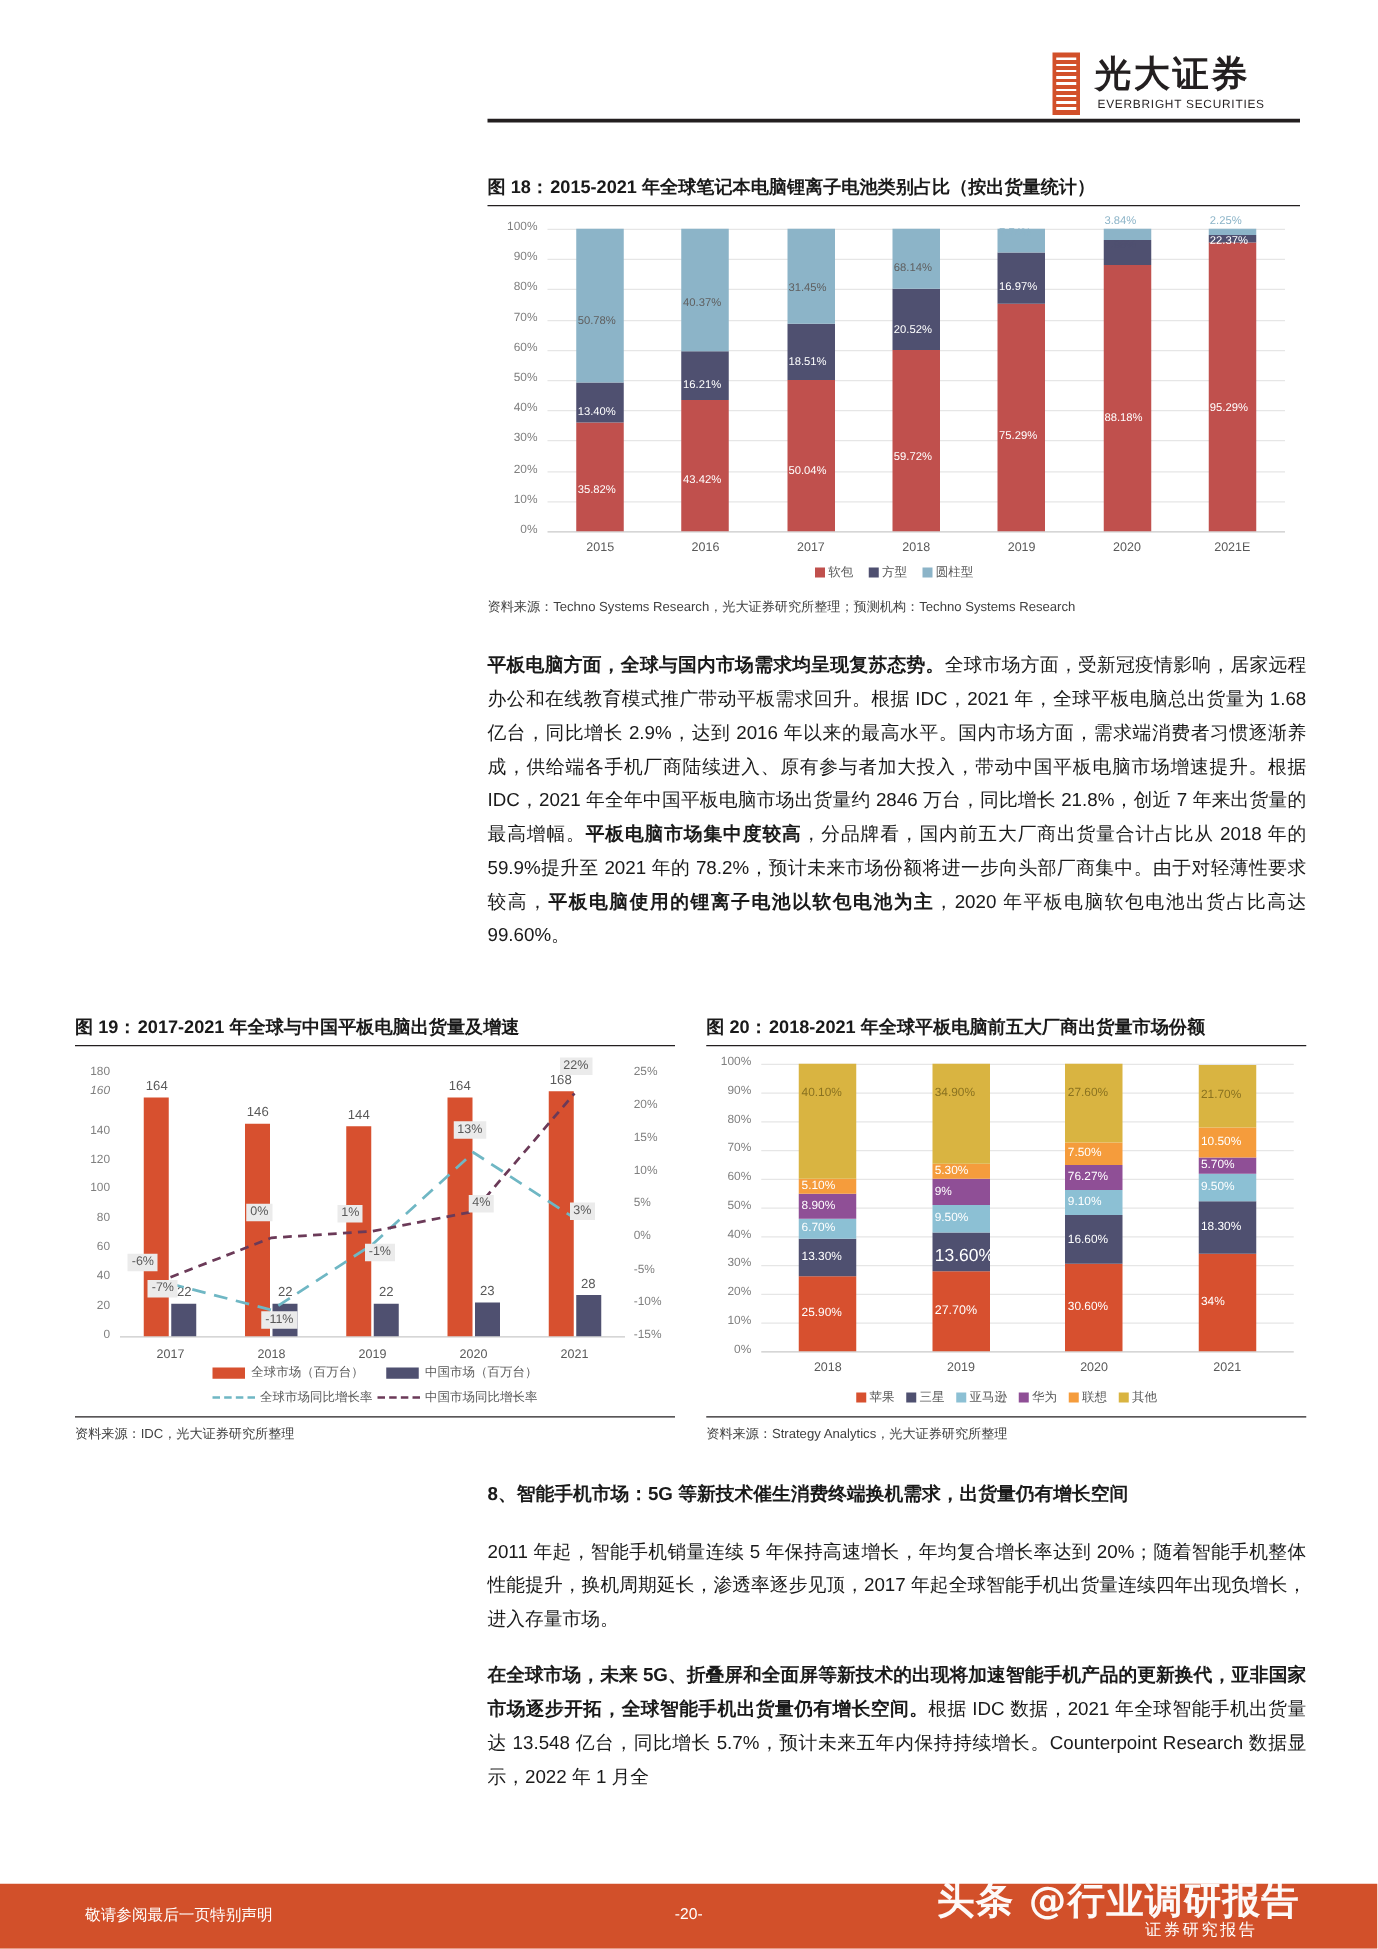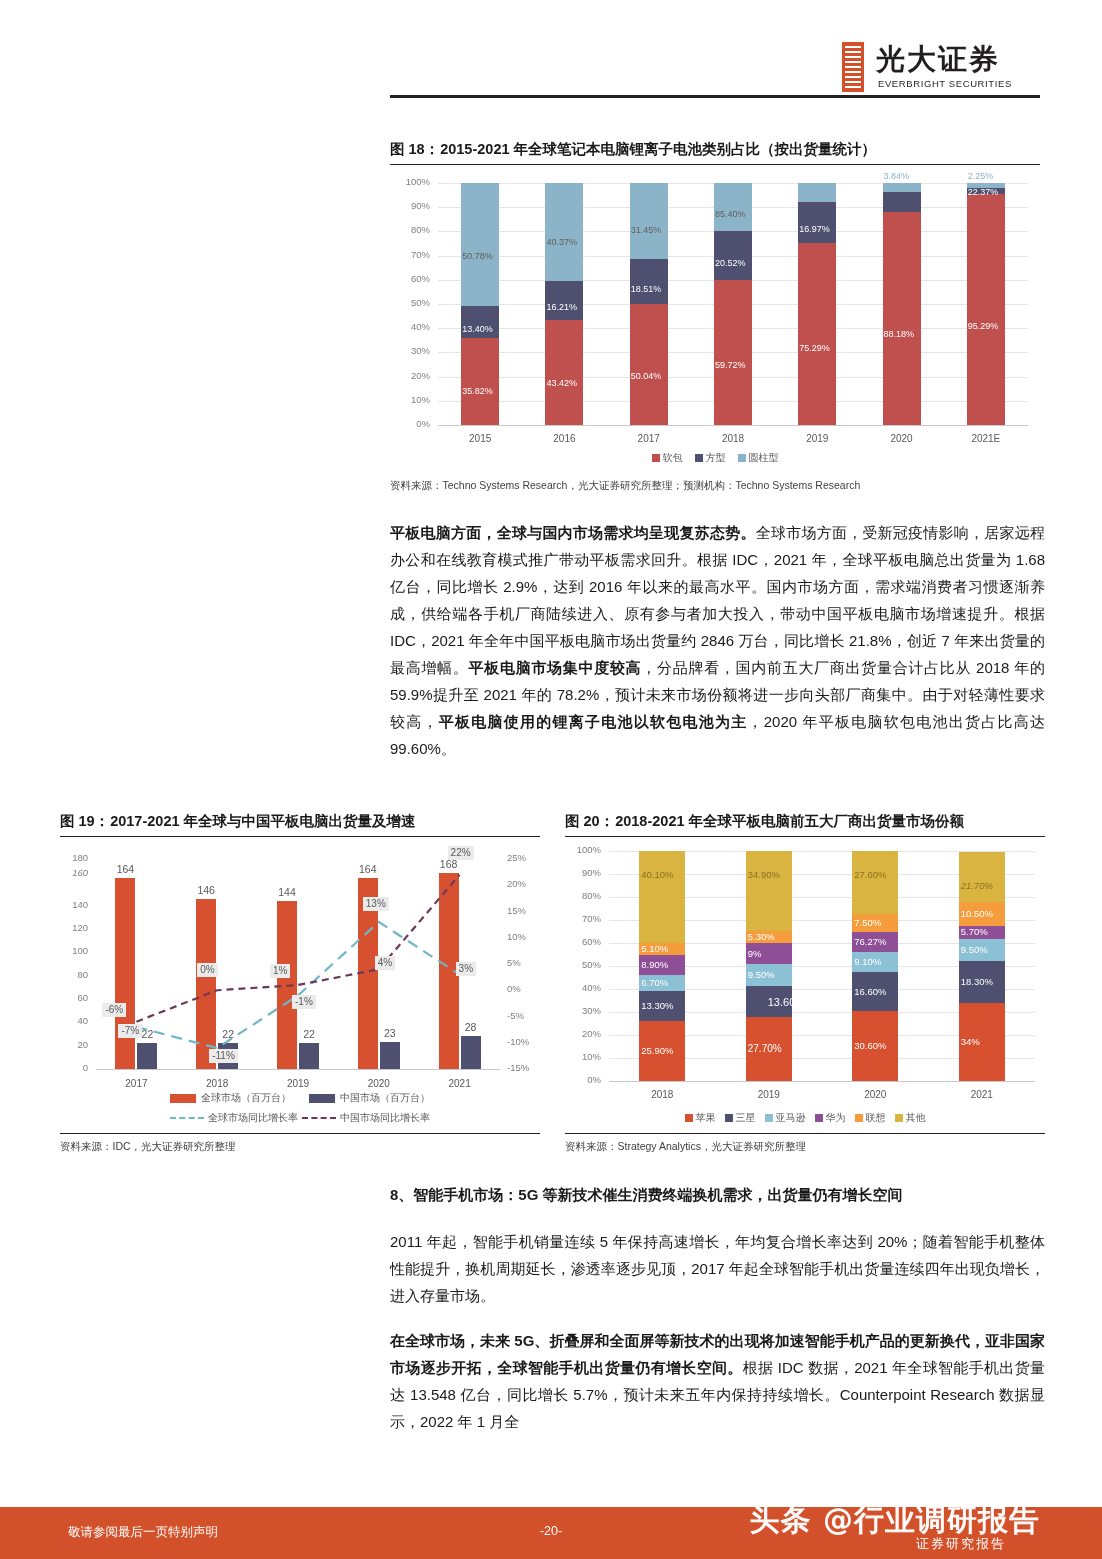"85.40%" div.seg-lbl { text: 85.40% -> 68.14% }
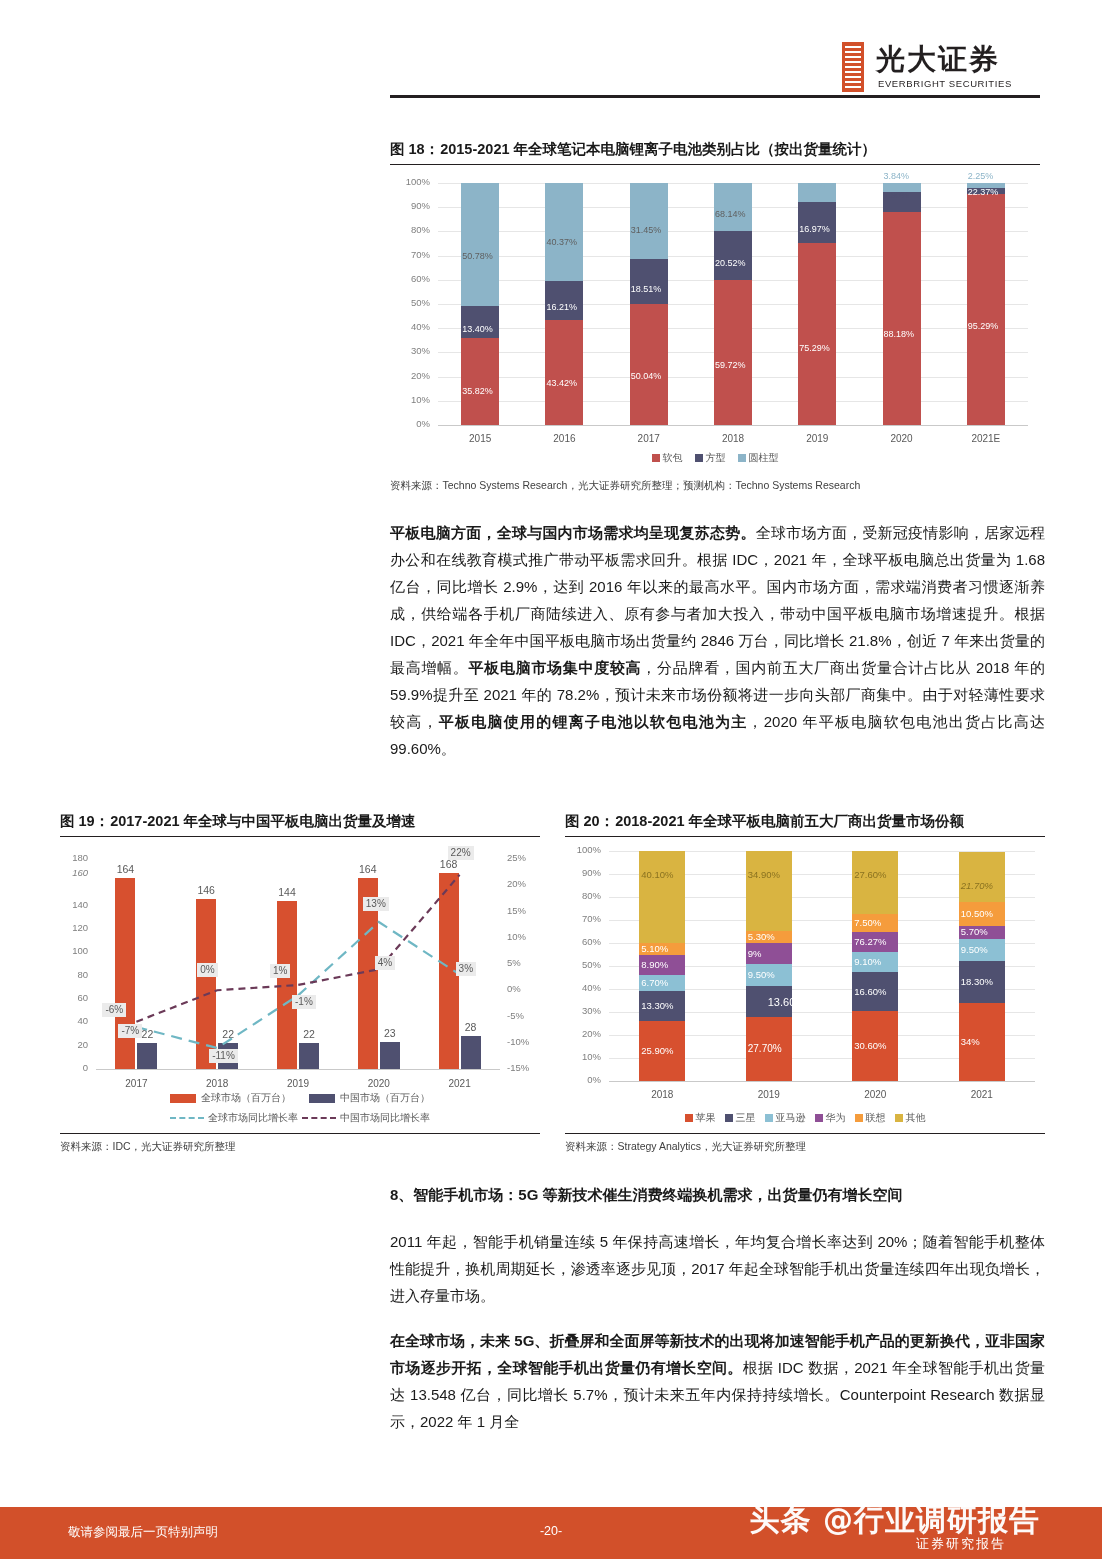"21.70%" div.seg-lbl { font-style: italic -> none; top: 37px -> 27px }
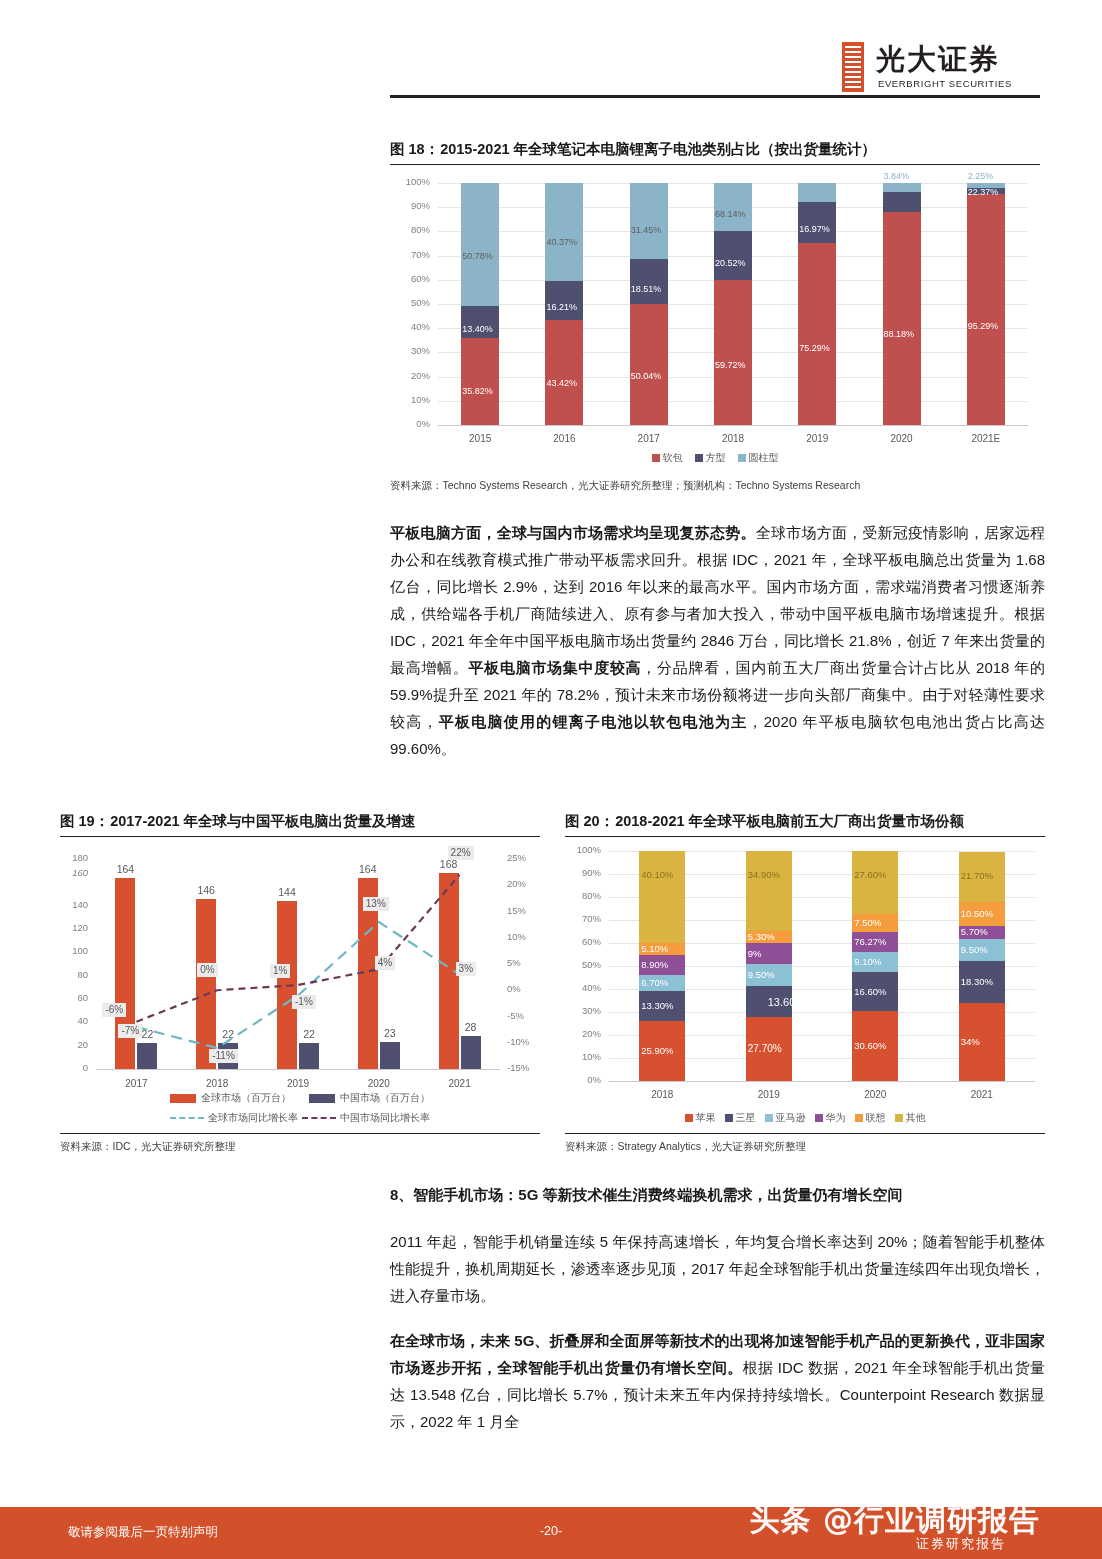"13.60%" div.seg-lbl { font-size: 11px -> 14px; margin-left: 20px -> none }
